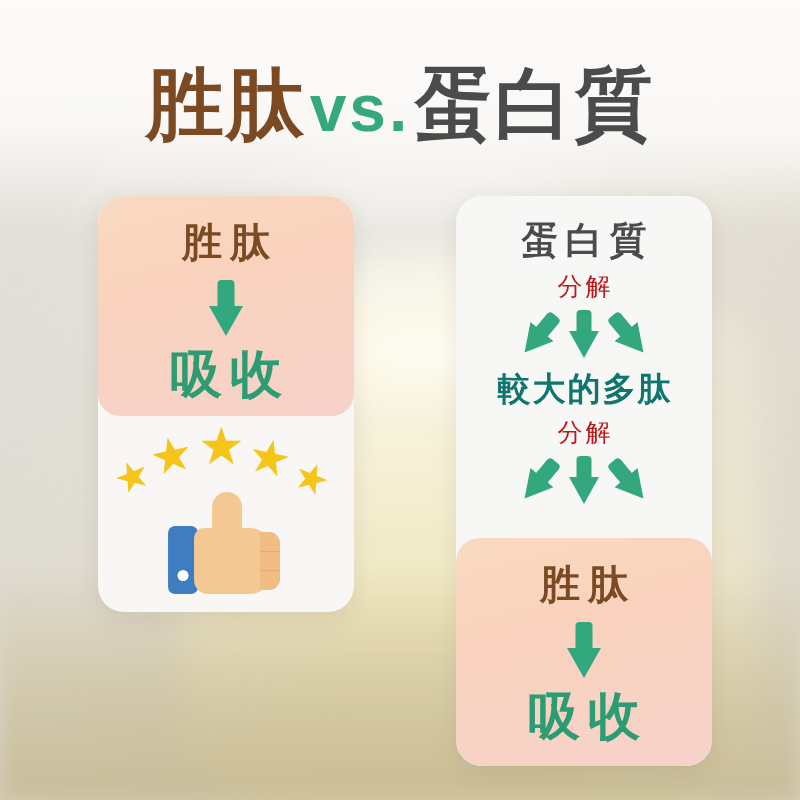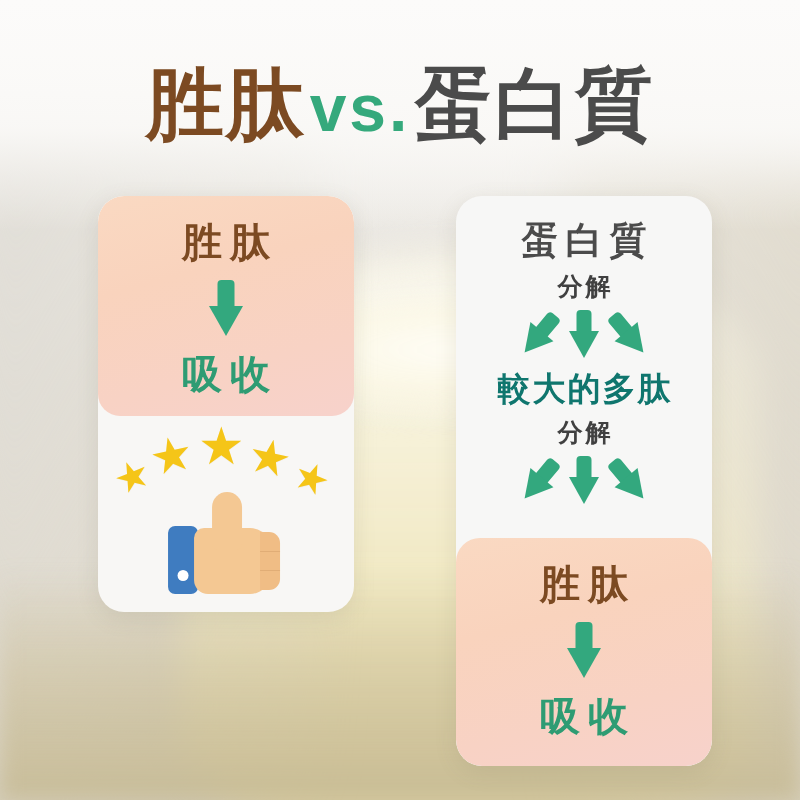"分解" .lbl-split-green { color: #404040 -> #b91c1c; font-weight: 700 -> 400 }
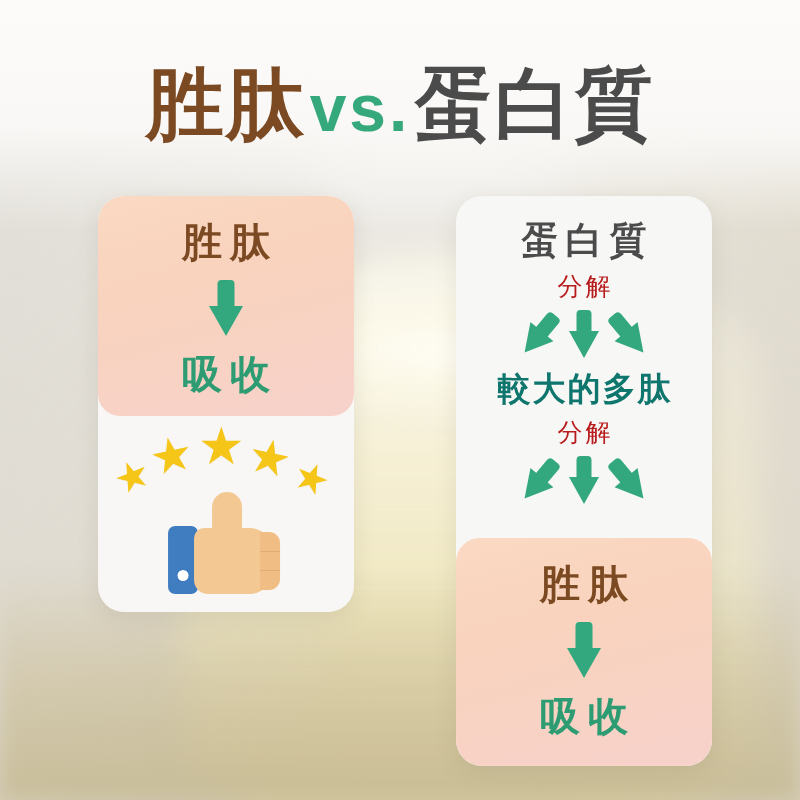"吸收" .lbl-absorb-green { font-size: 40px -> 52px }
